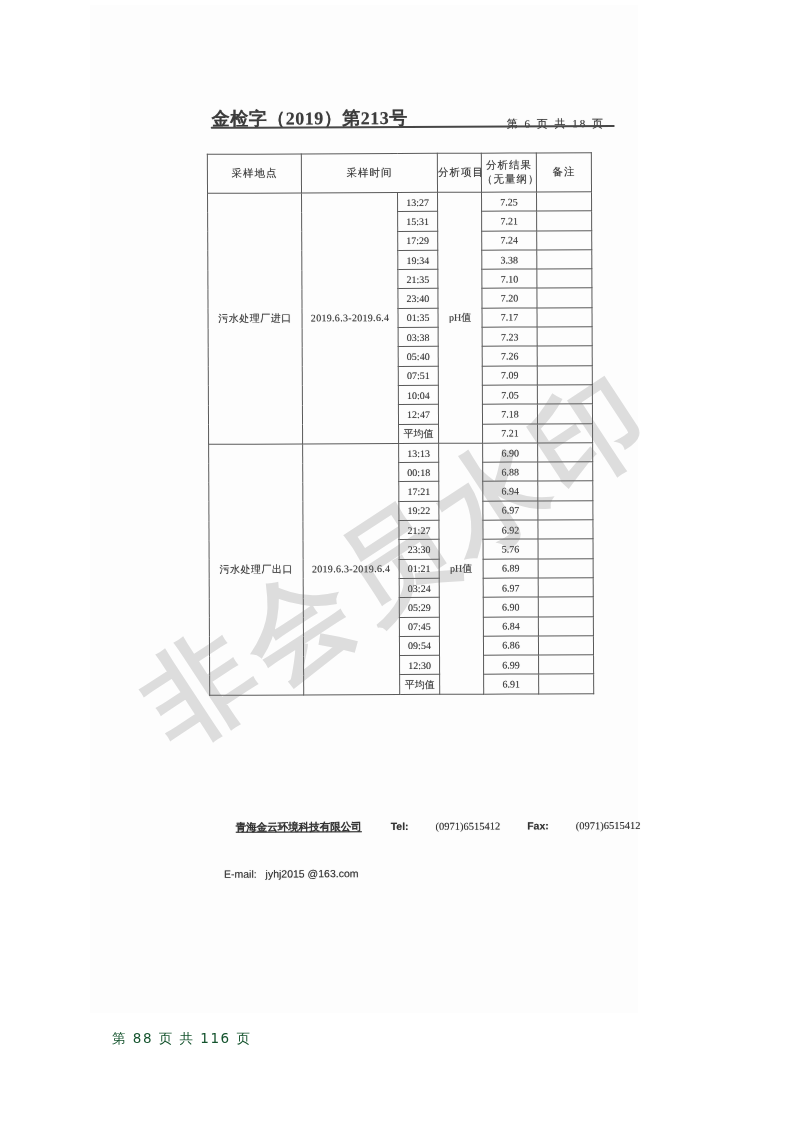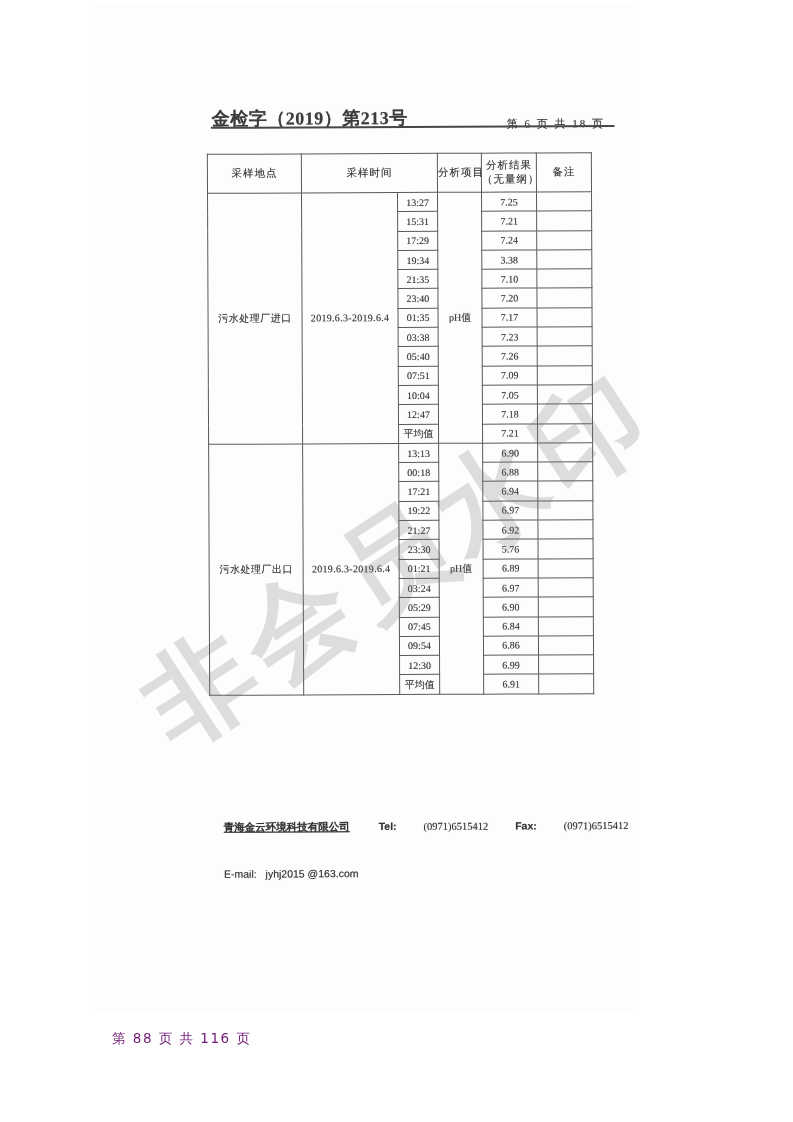"青海金云环境科技有限公司" .footer-line1 .company { margin-left: none -> 12px }
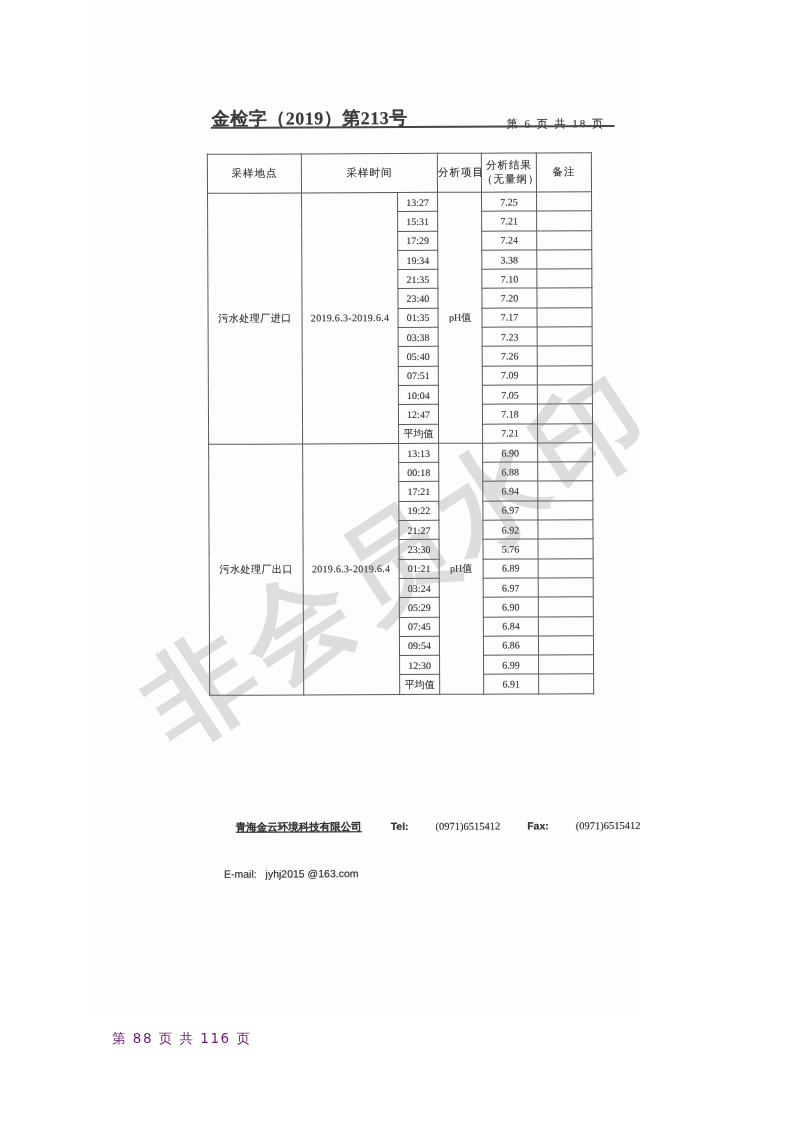"第 88 页 共 116" .bottom-counter { color: #701a75 -> #14532d }
